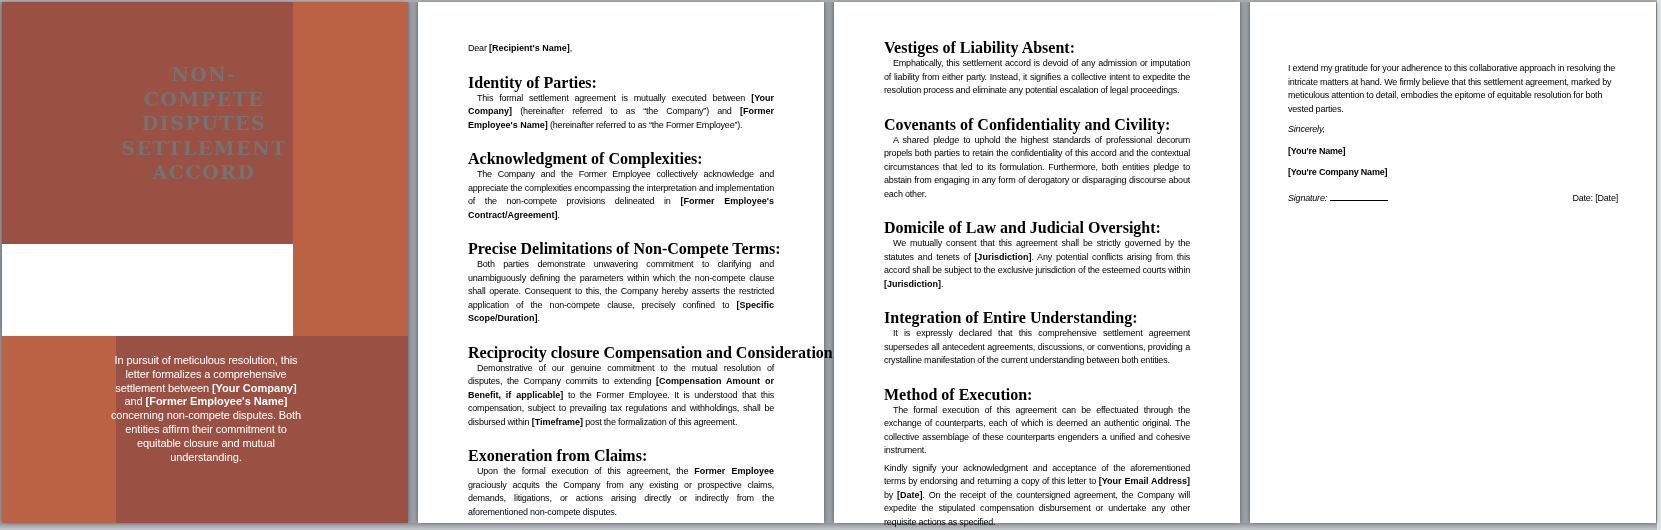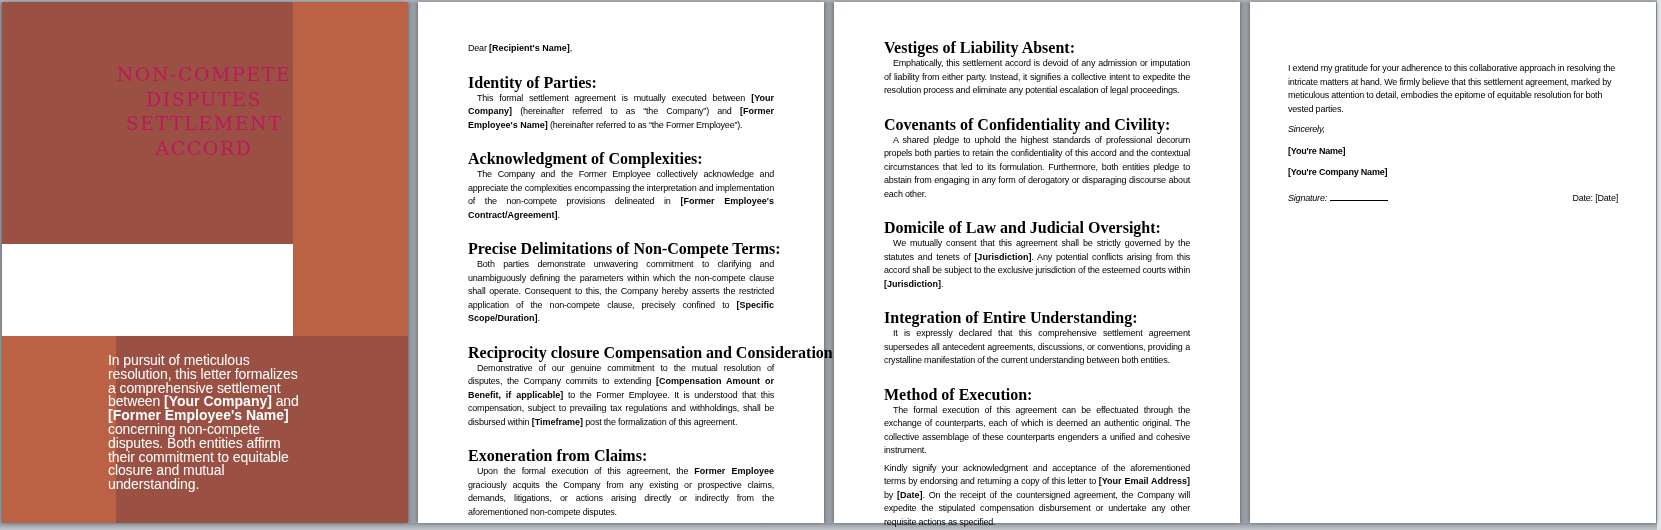"NON-COMPETE" .cover-title { color: #be185d -> #737373; font-weight: none -> bold }
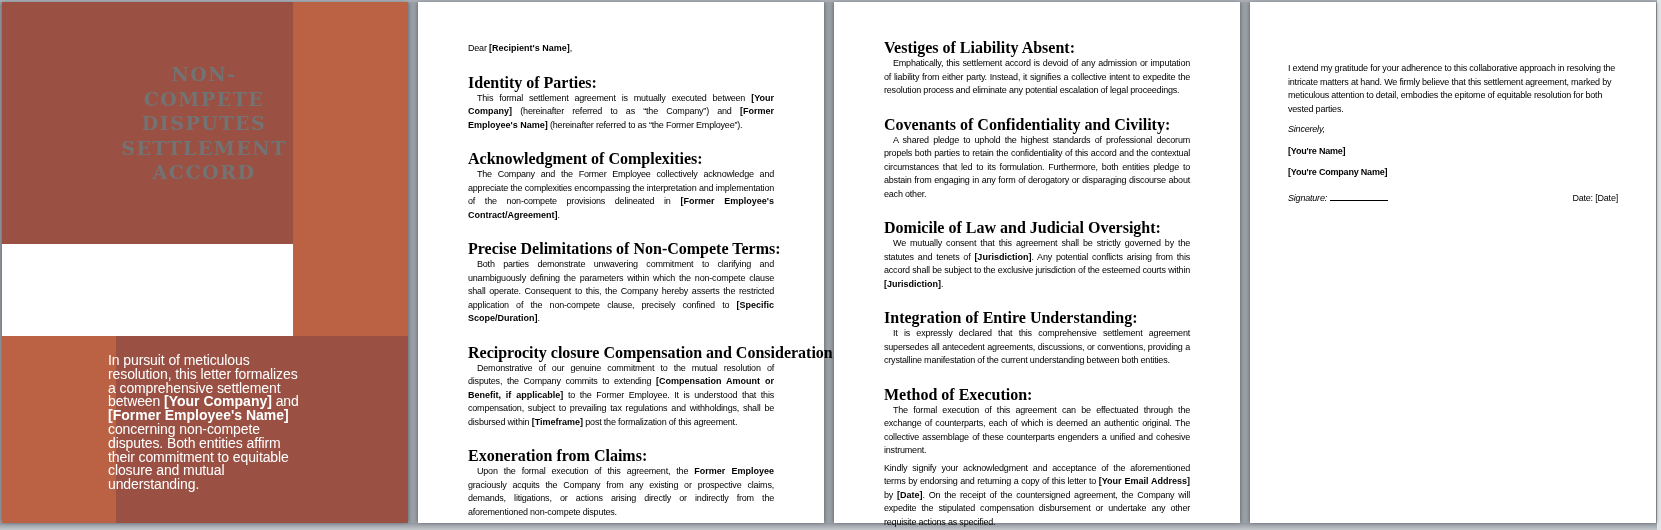"In pursuit of meticulous resolution," .cover-intro { font-size: 14px -> 11px; text-align: none -> center }
